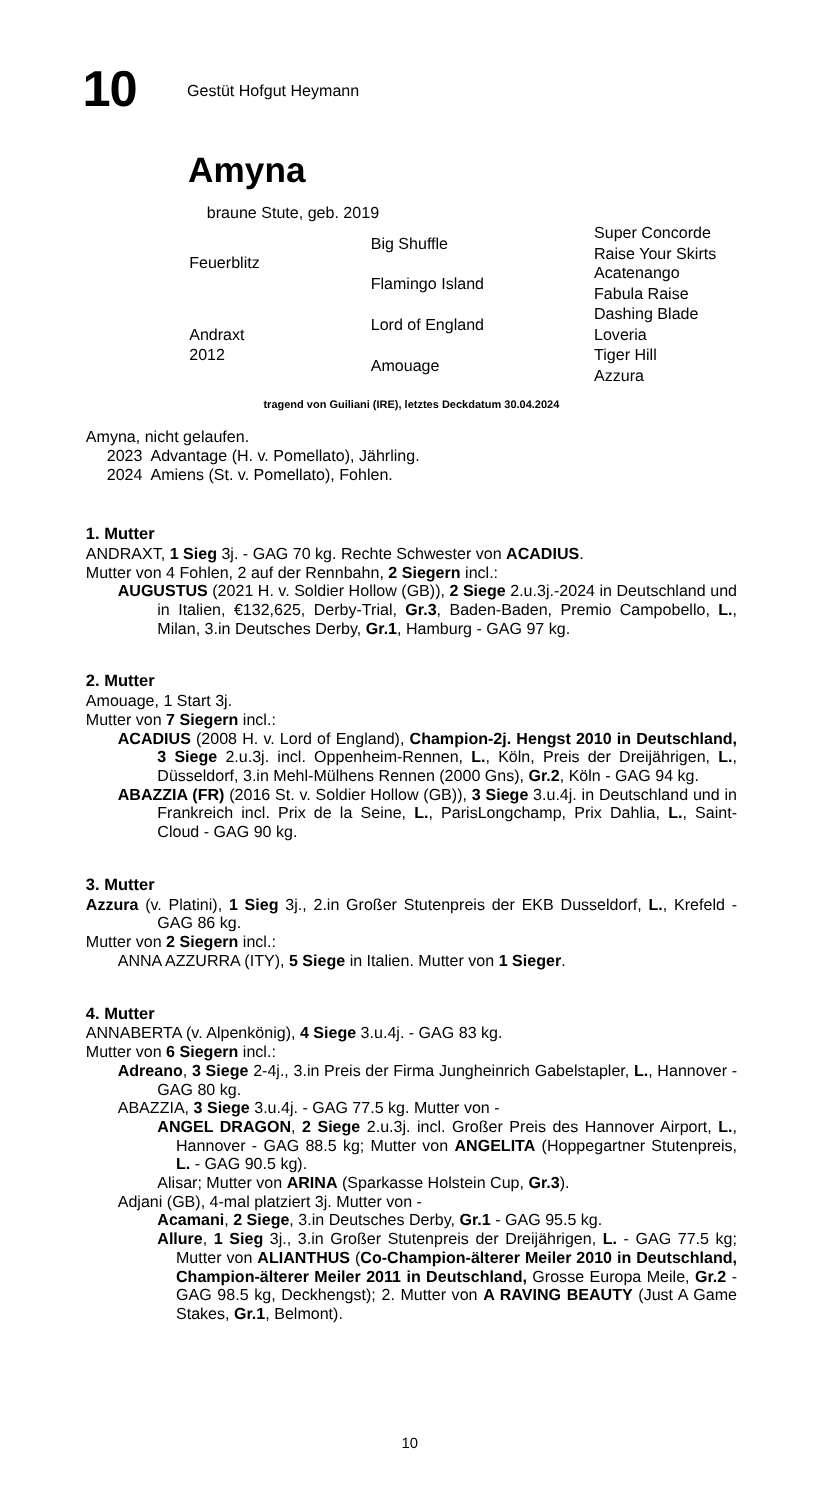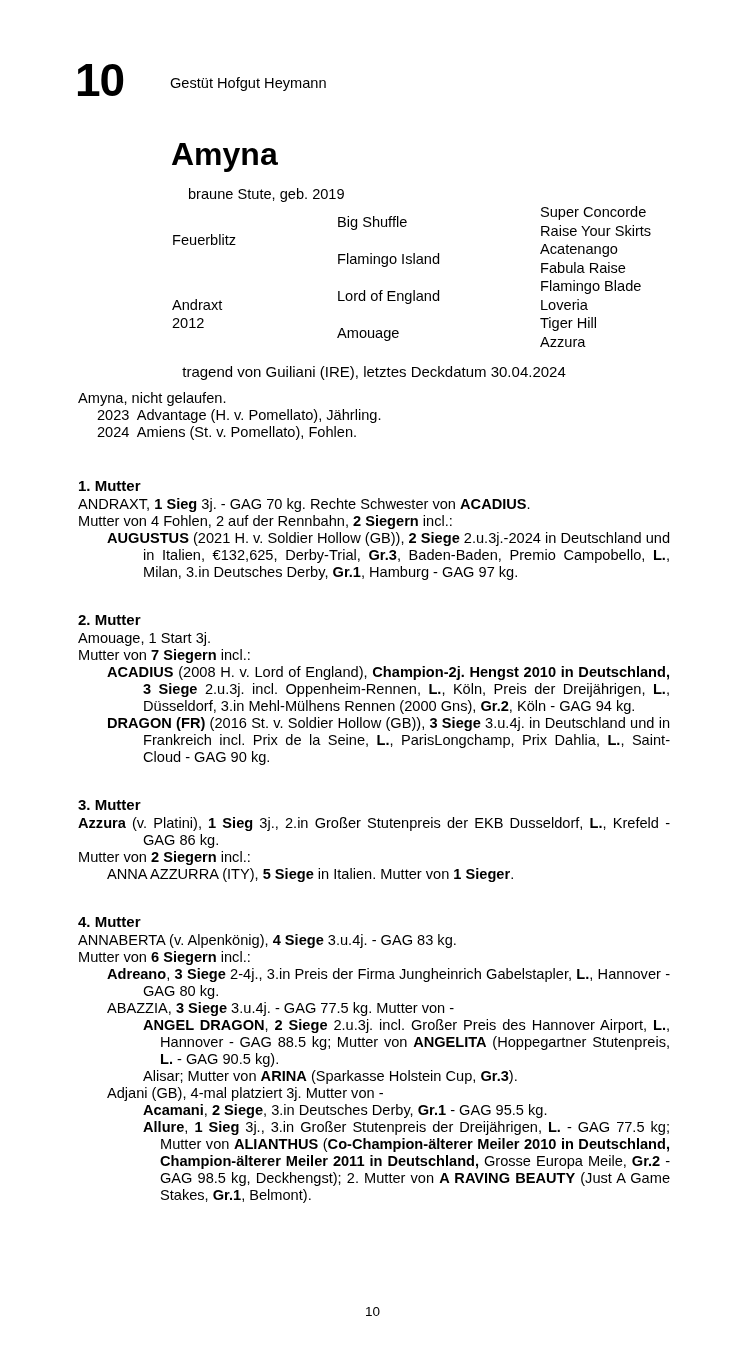"Flamingo Blade" div.ped-cell { text: Flamingo -> Dashing }
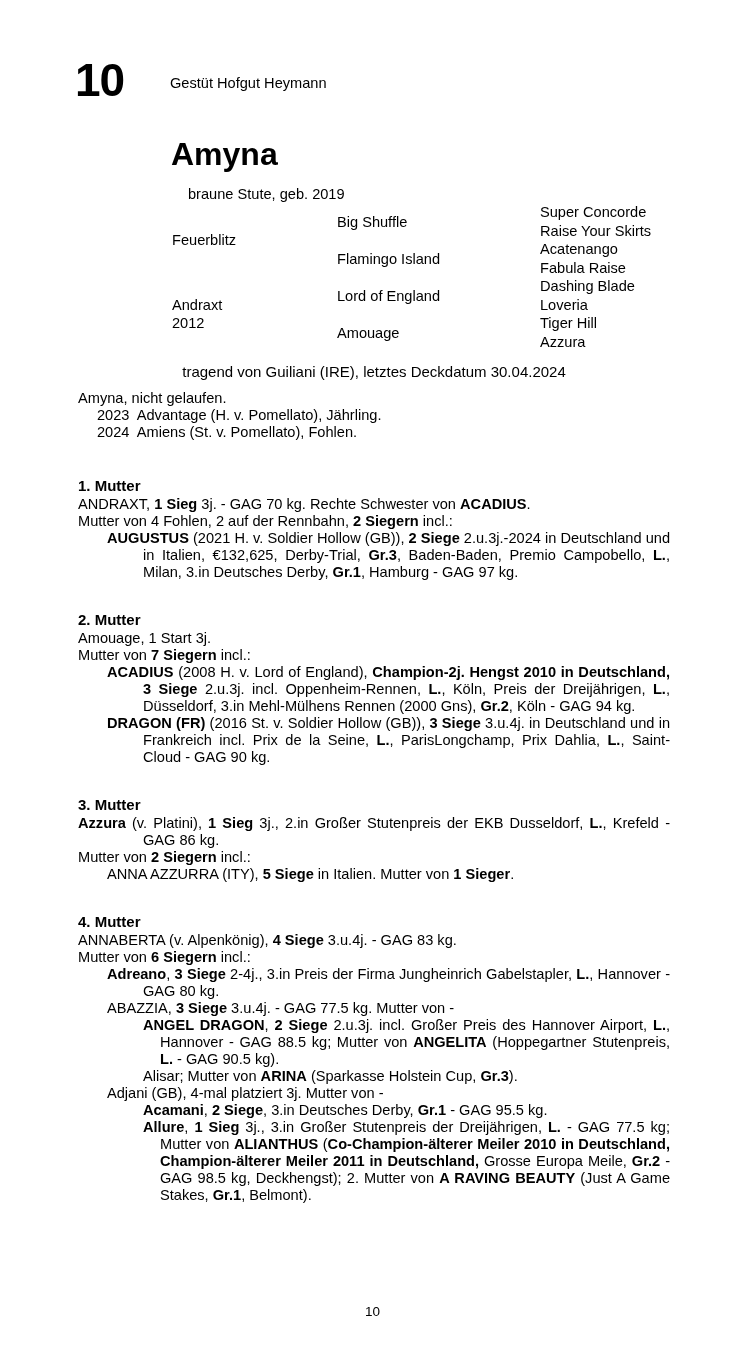"tragend von Guiliani (IRE), letztes" .covering { font-size: 15px -> 10px; font-weight: 400 -> 700 }
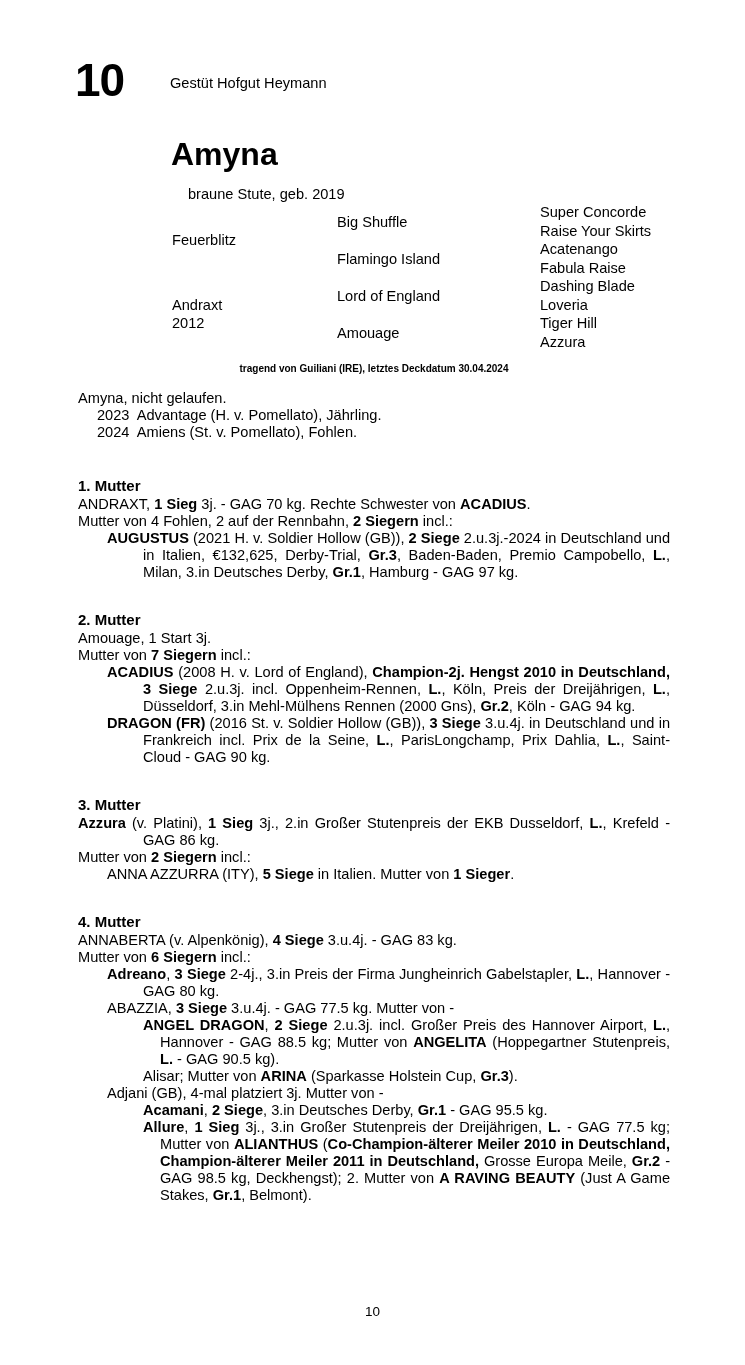"DRAGON (FR)" span.b { text: DRAGON -> ABAZZIA }
